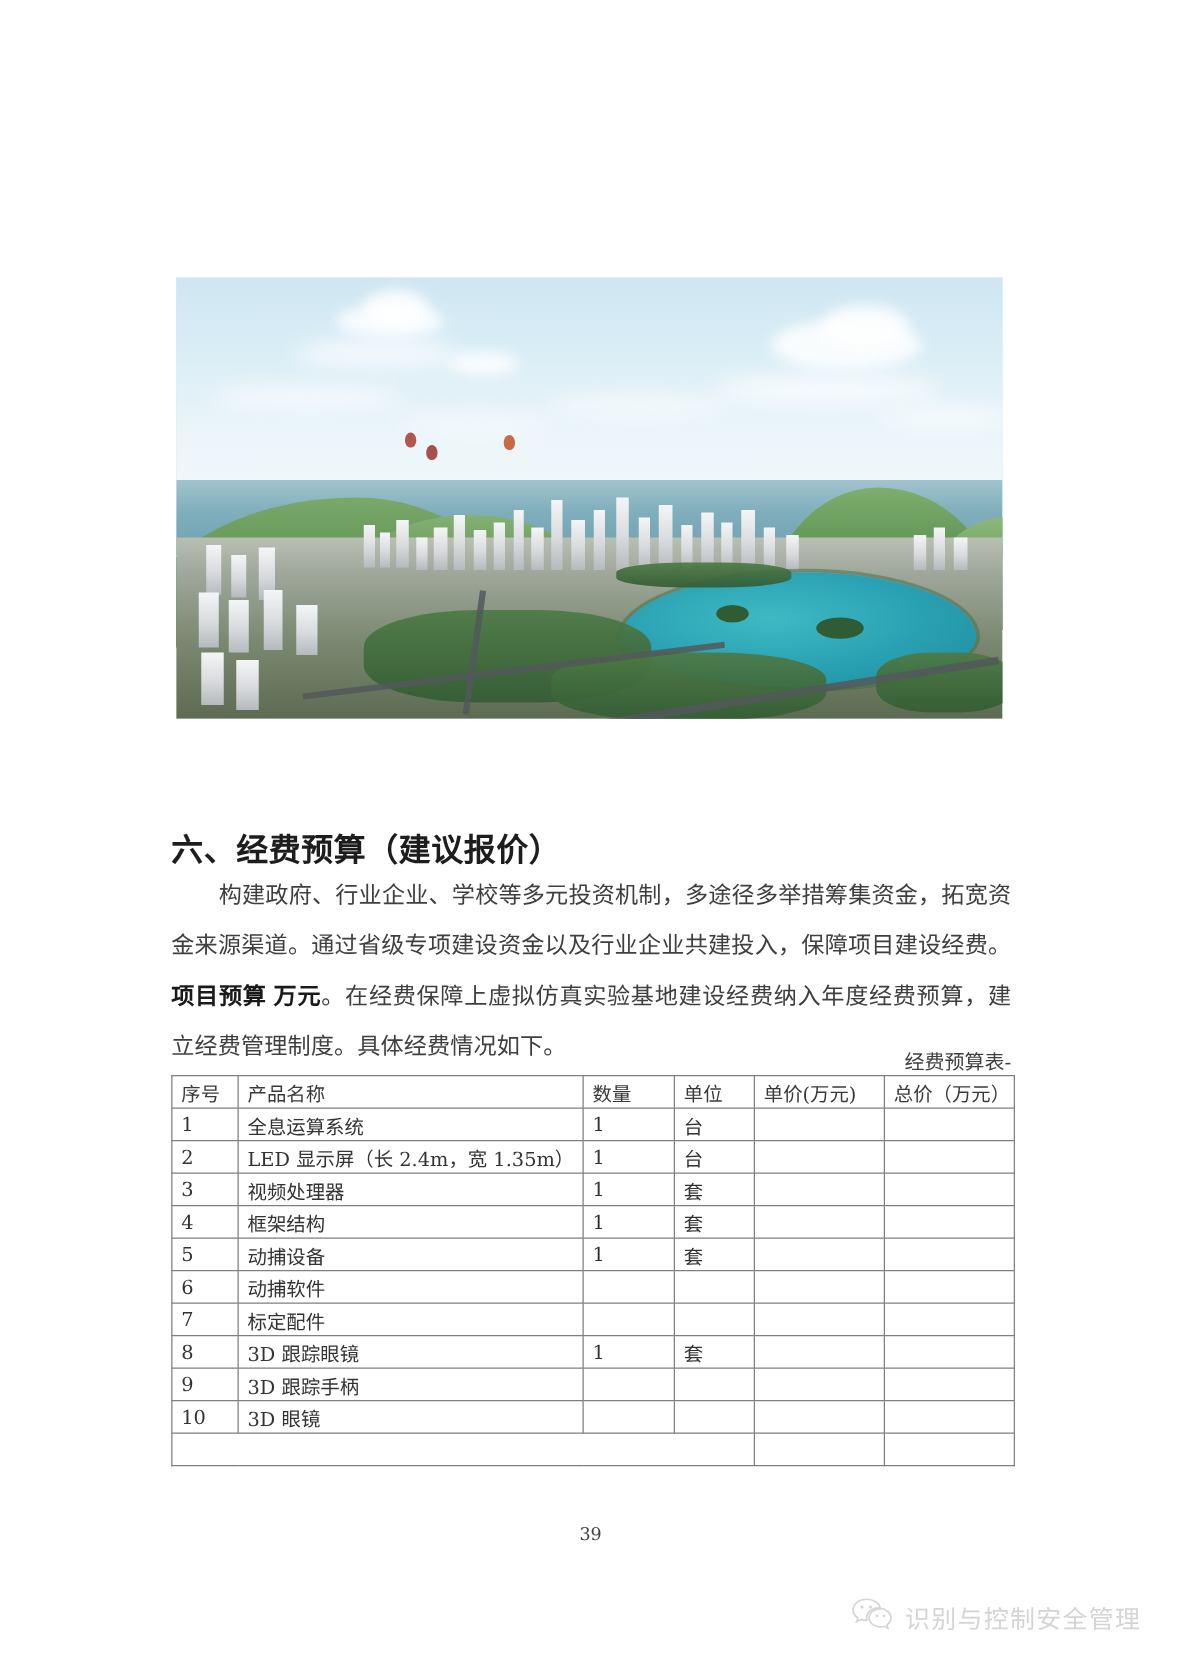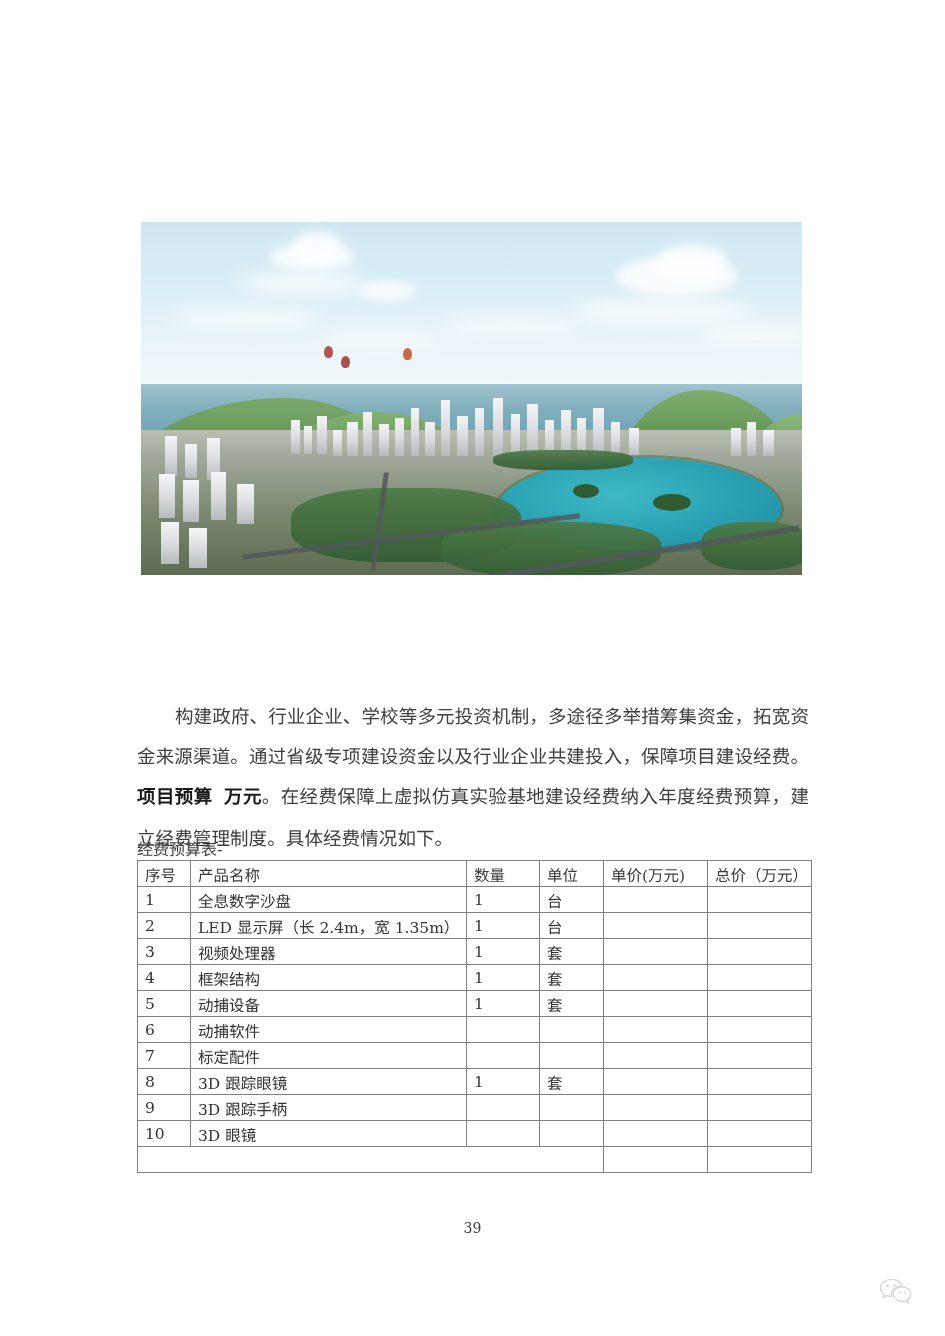"六、经费预算（建议报价）" h2 { html: none -> <h2>六、经费预算（建议报价）</h2> }
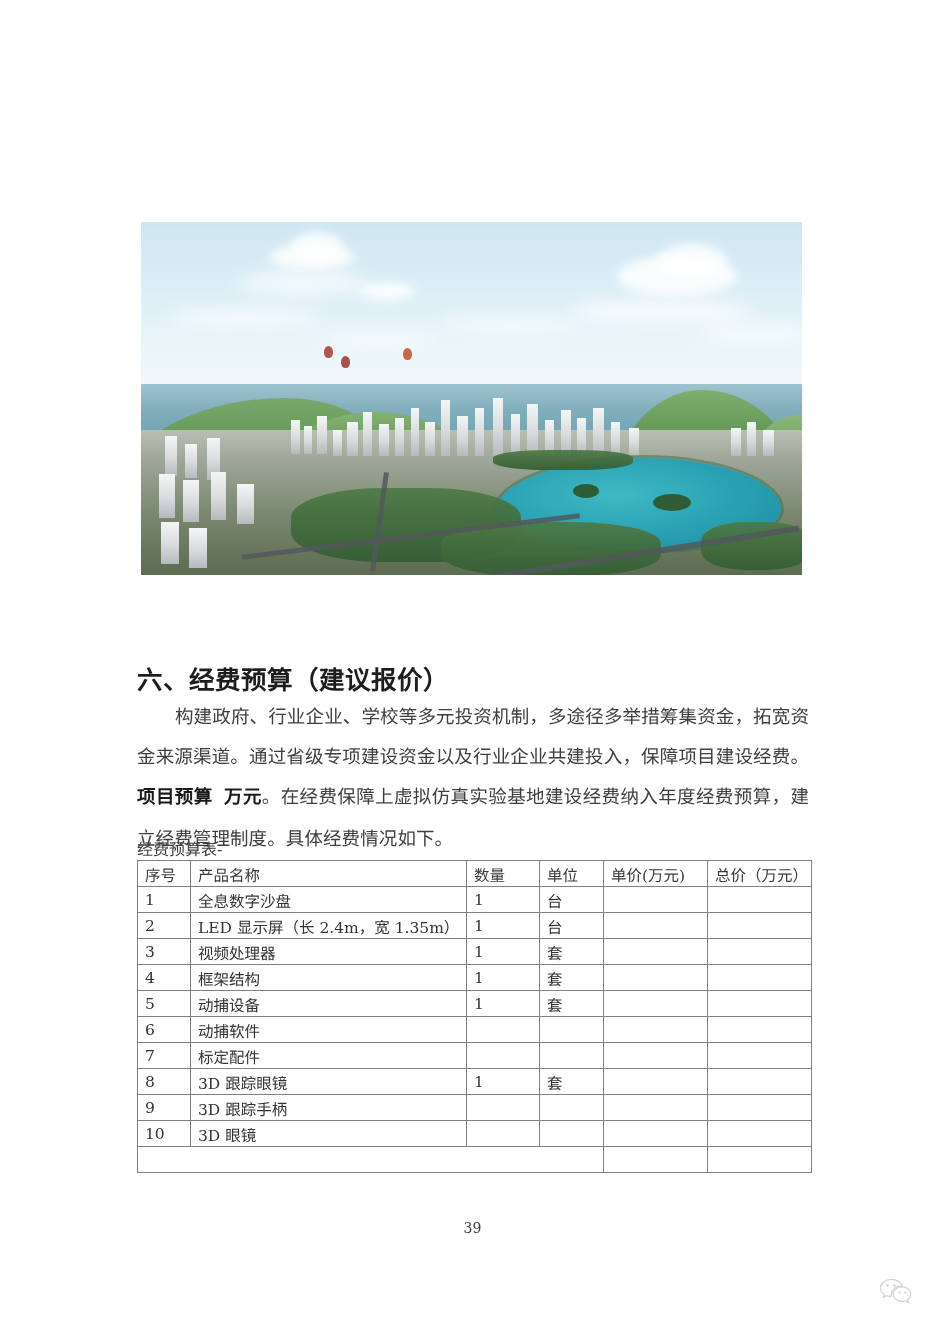"项目预算 万元" #para-budget b { font-family: Liberation Mono, monospace -> Liberation Sans, sans-serif }
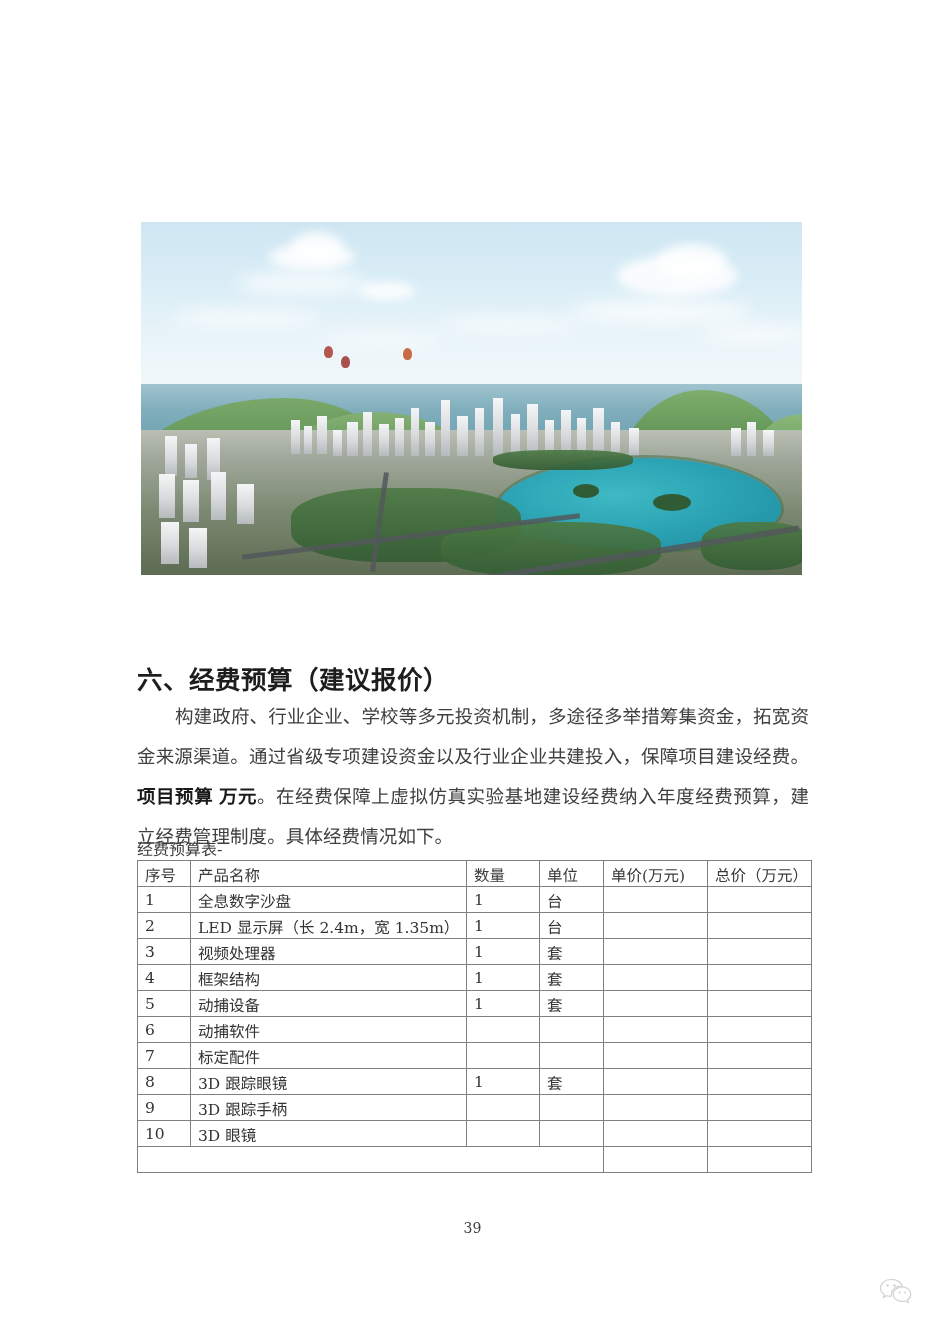"经费预算表-" #table-caption { text-align: left -> right }
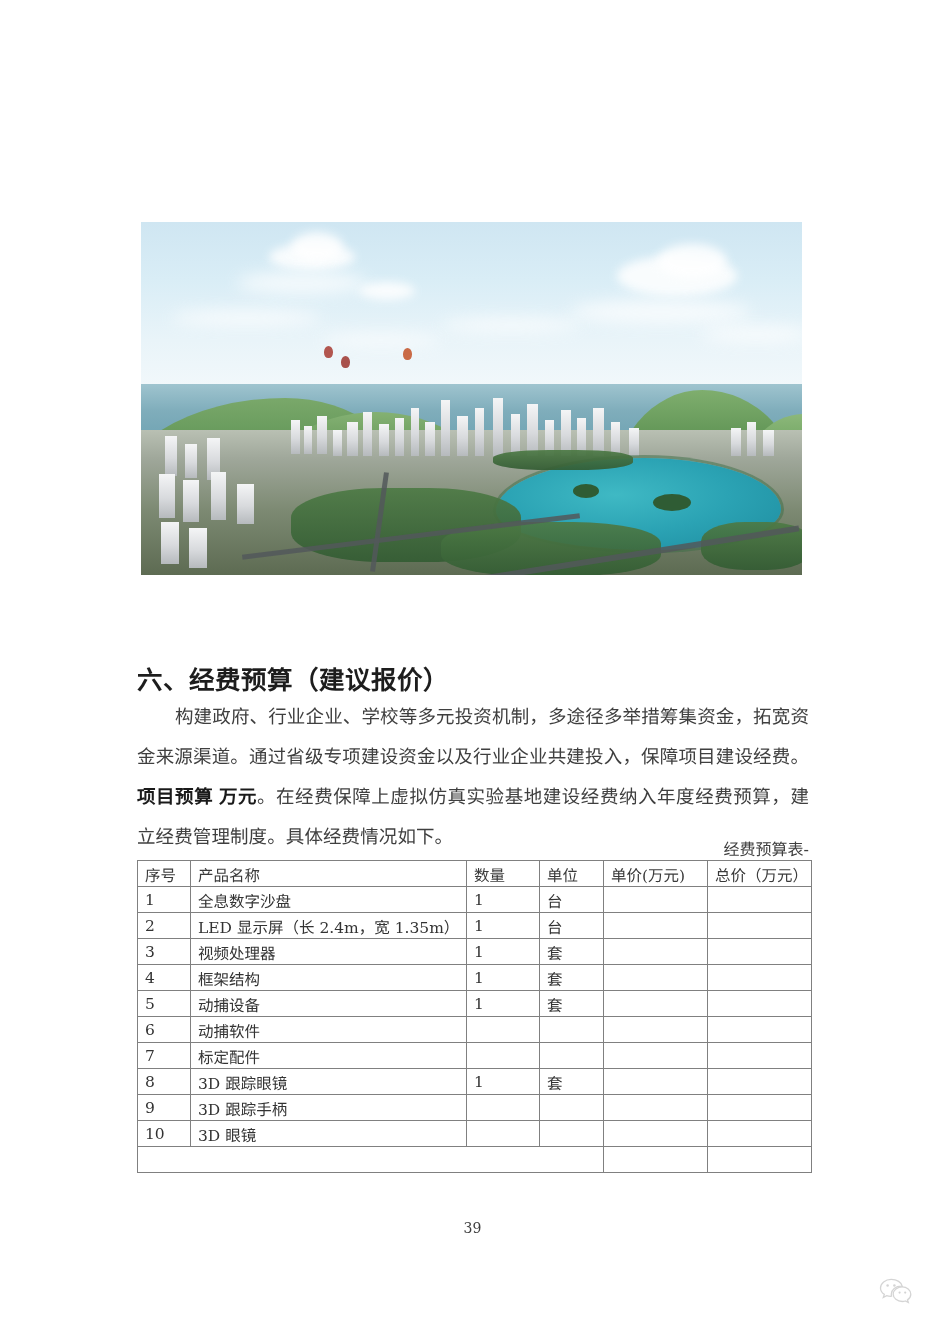"全息数字沙盘" td.cell-name { text: 数字沙盘 -> 运算系统 }
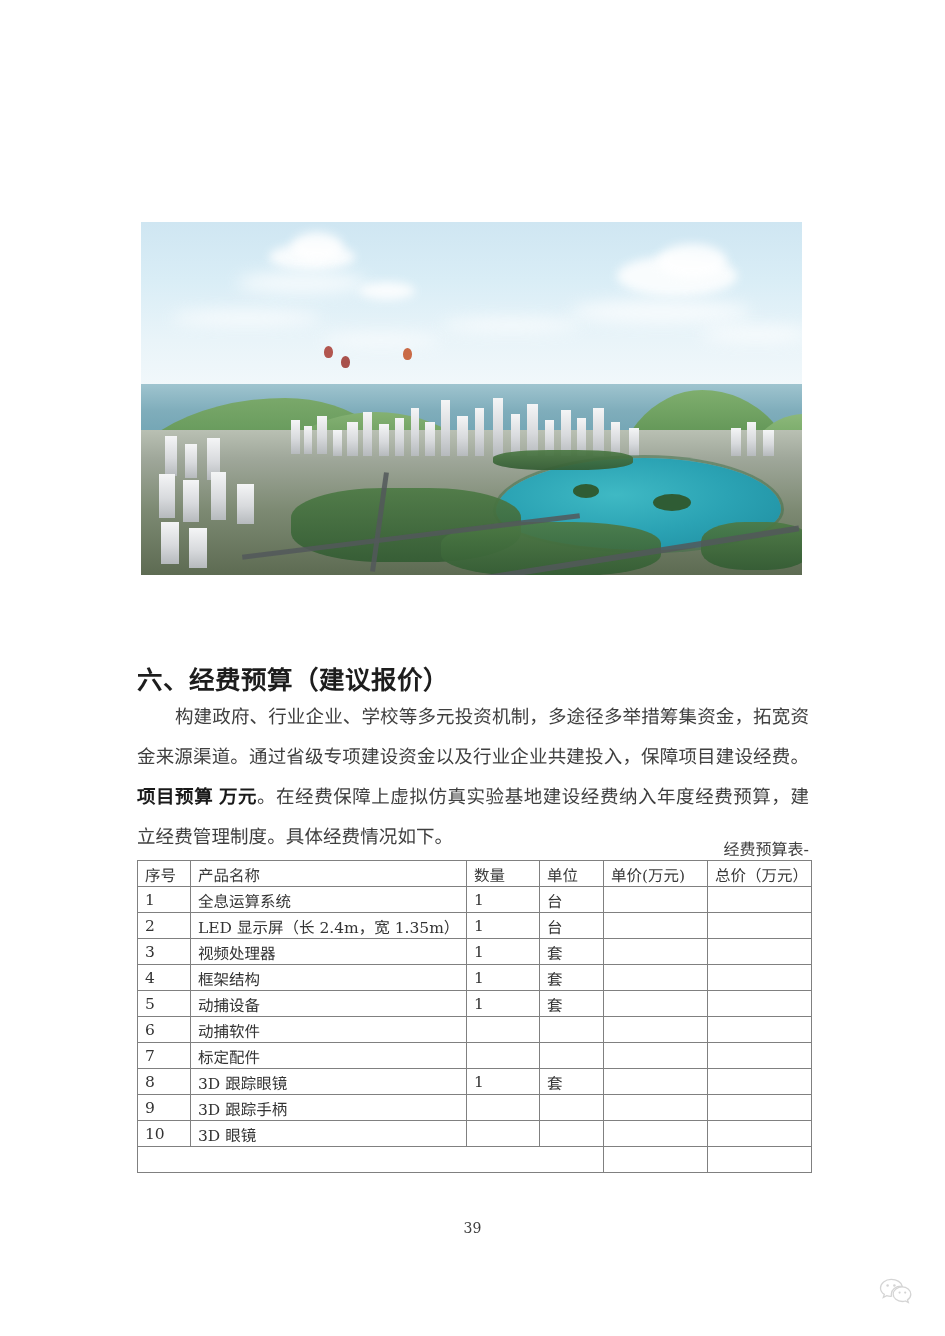"识别与控制安全管理" span.wm-text { html: none -> <span>识别与控制安全管理</span> }
